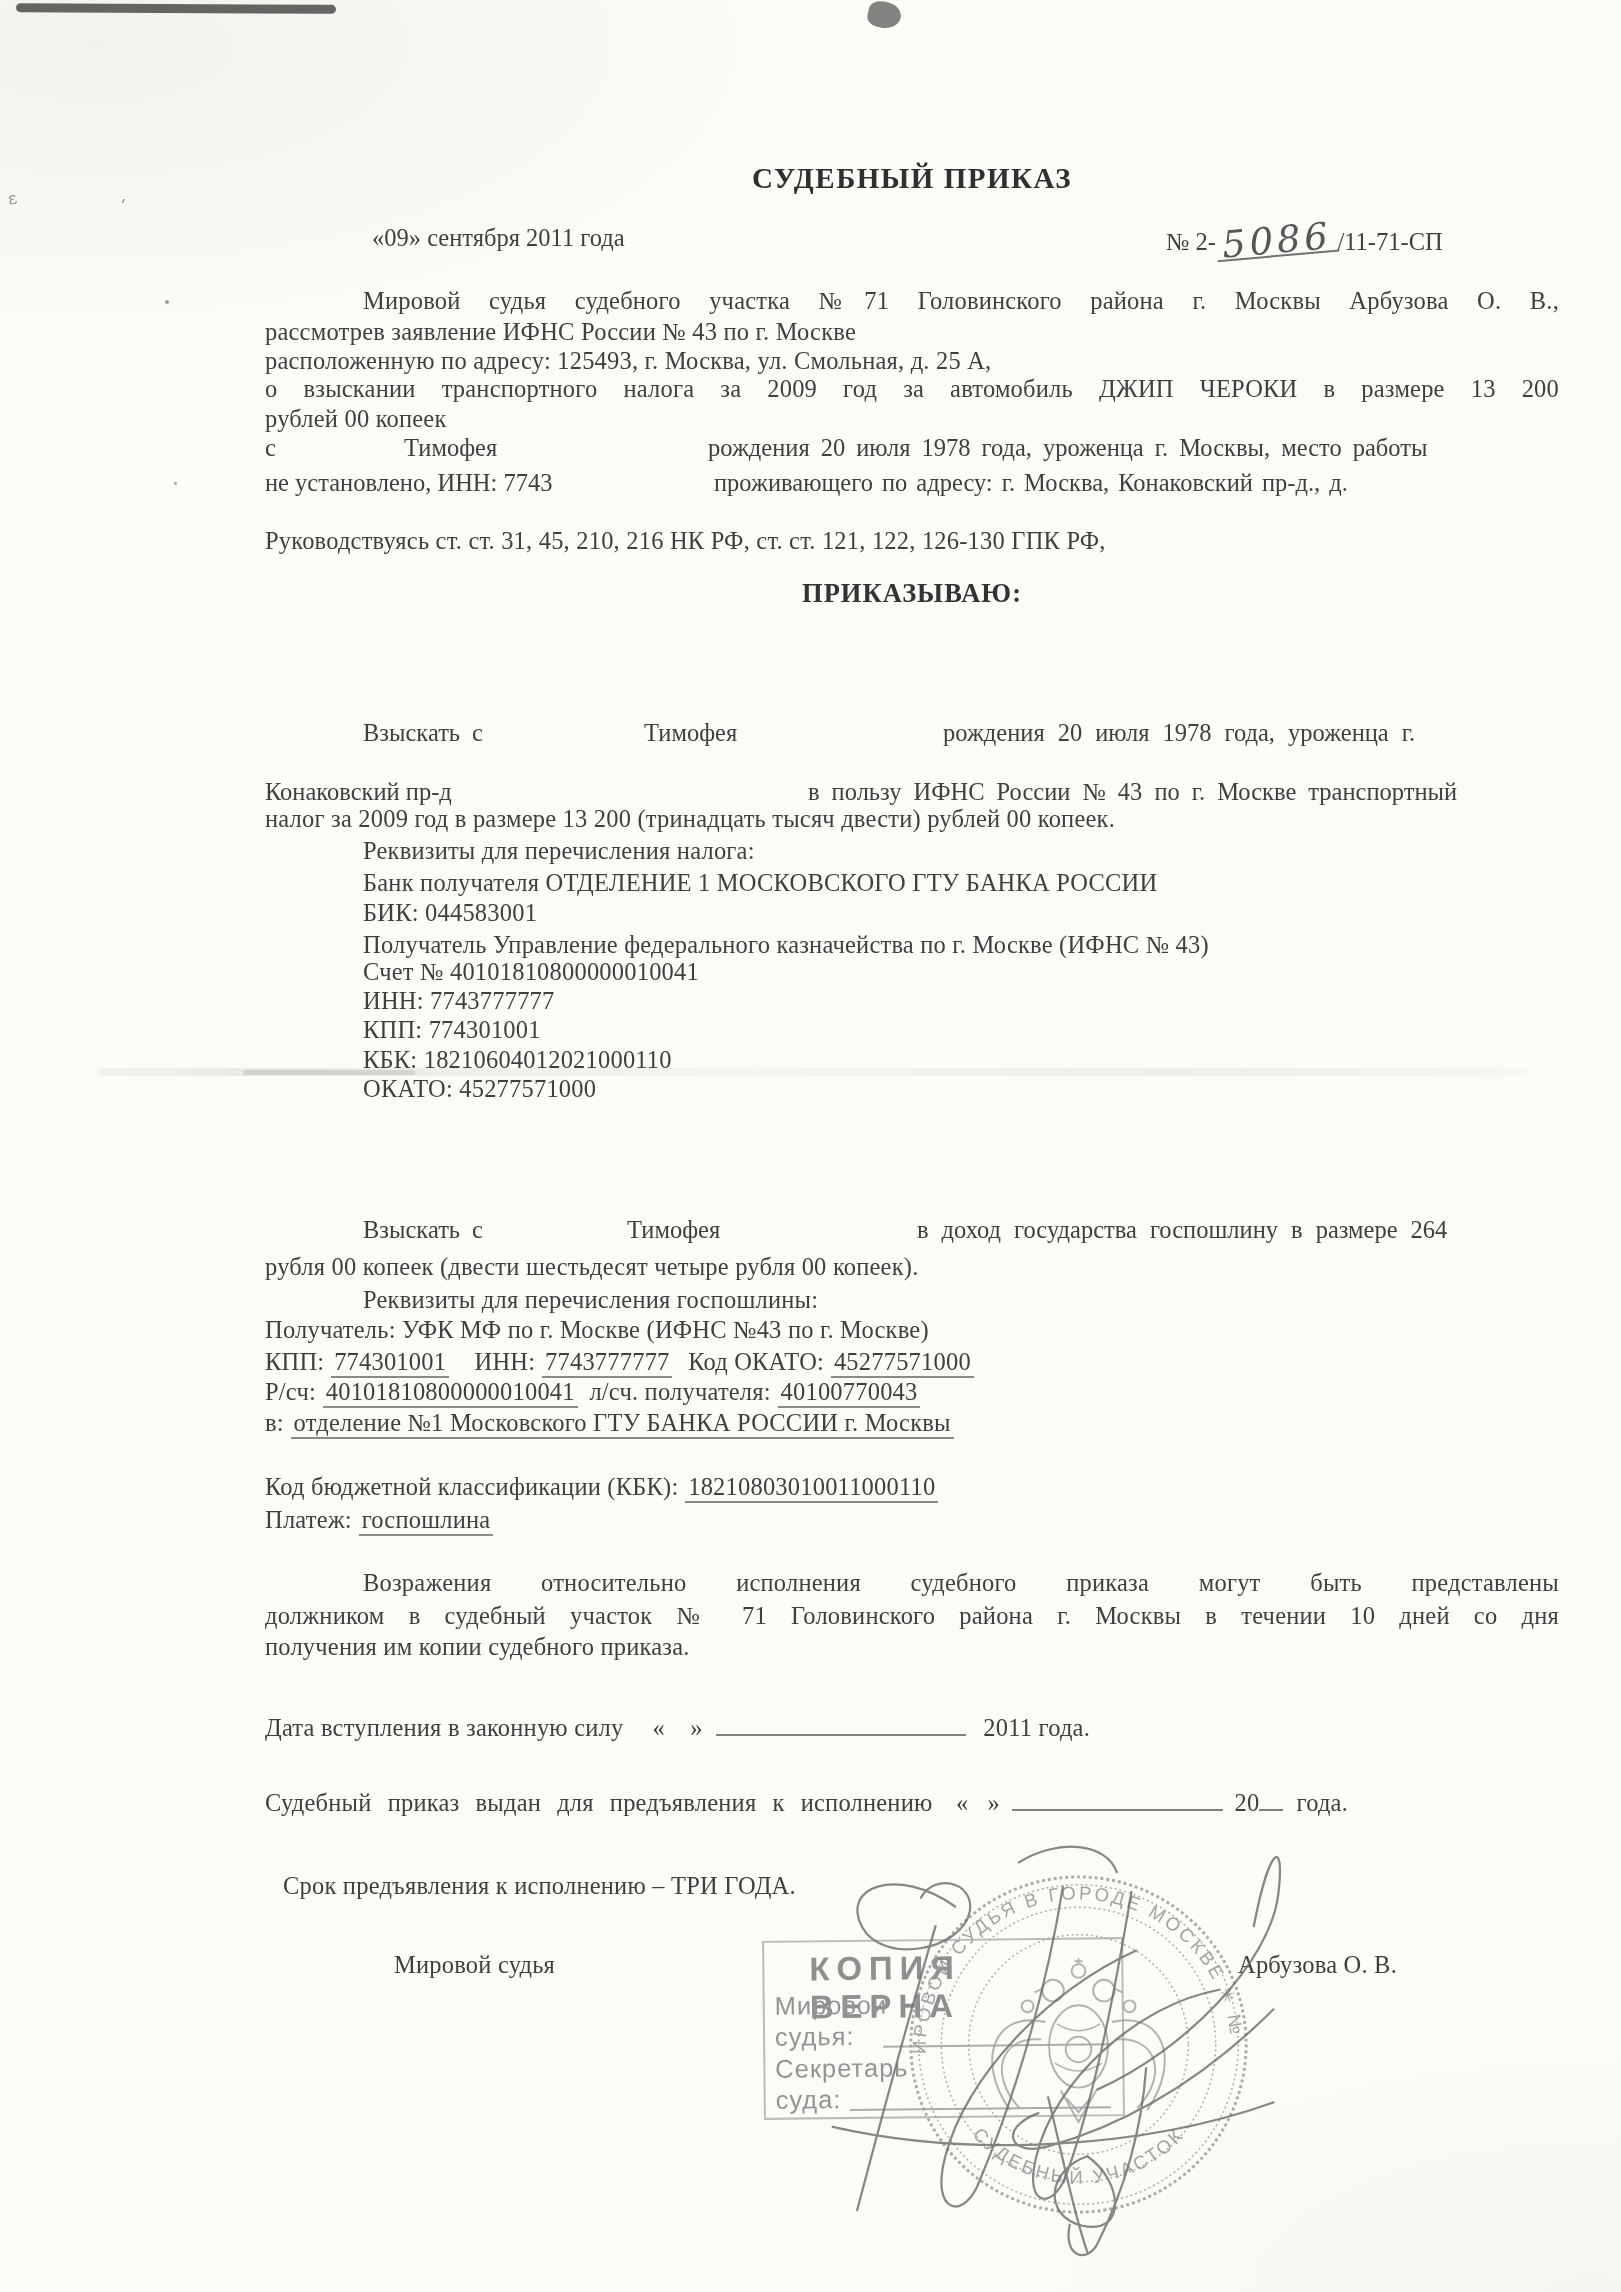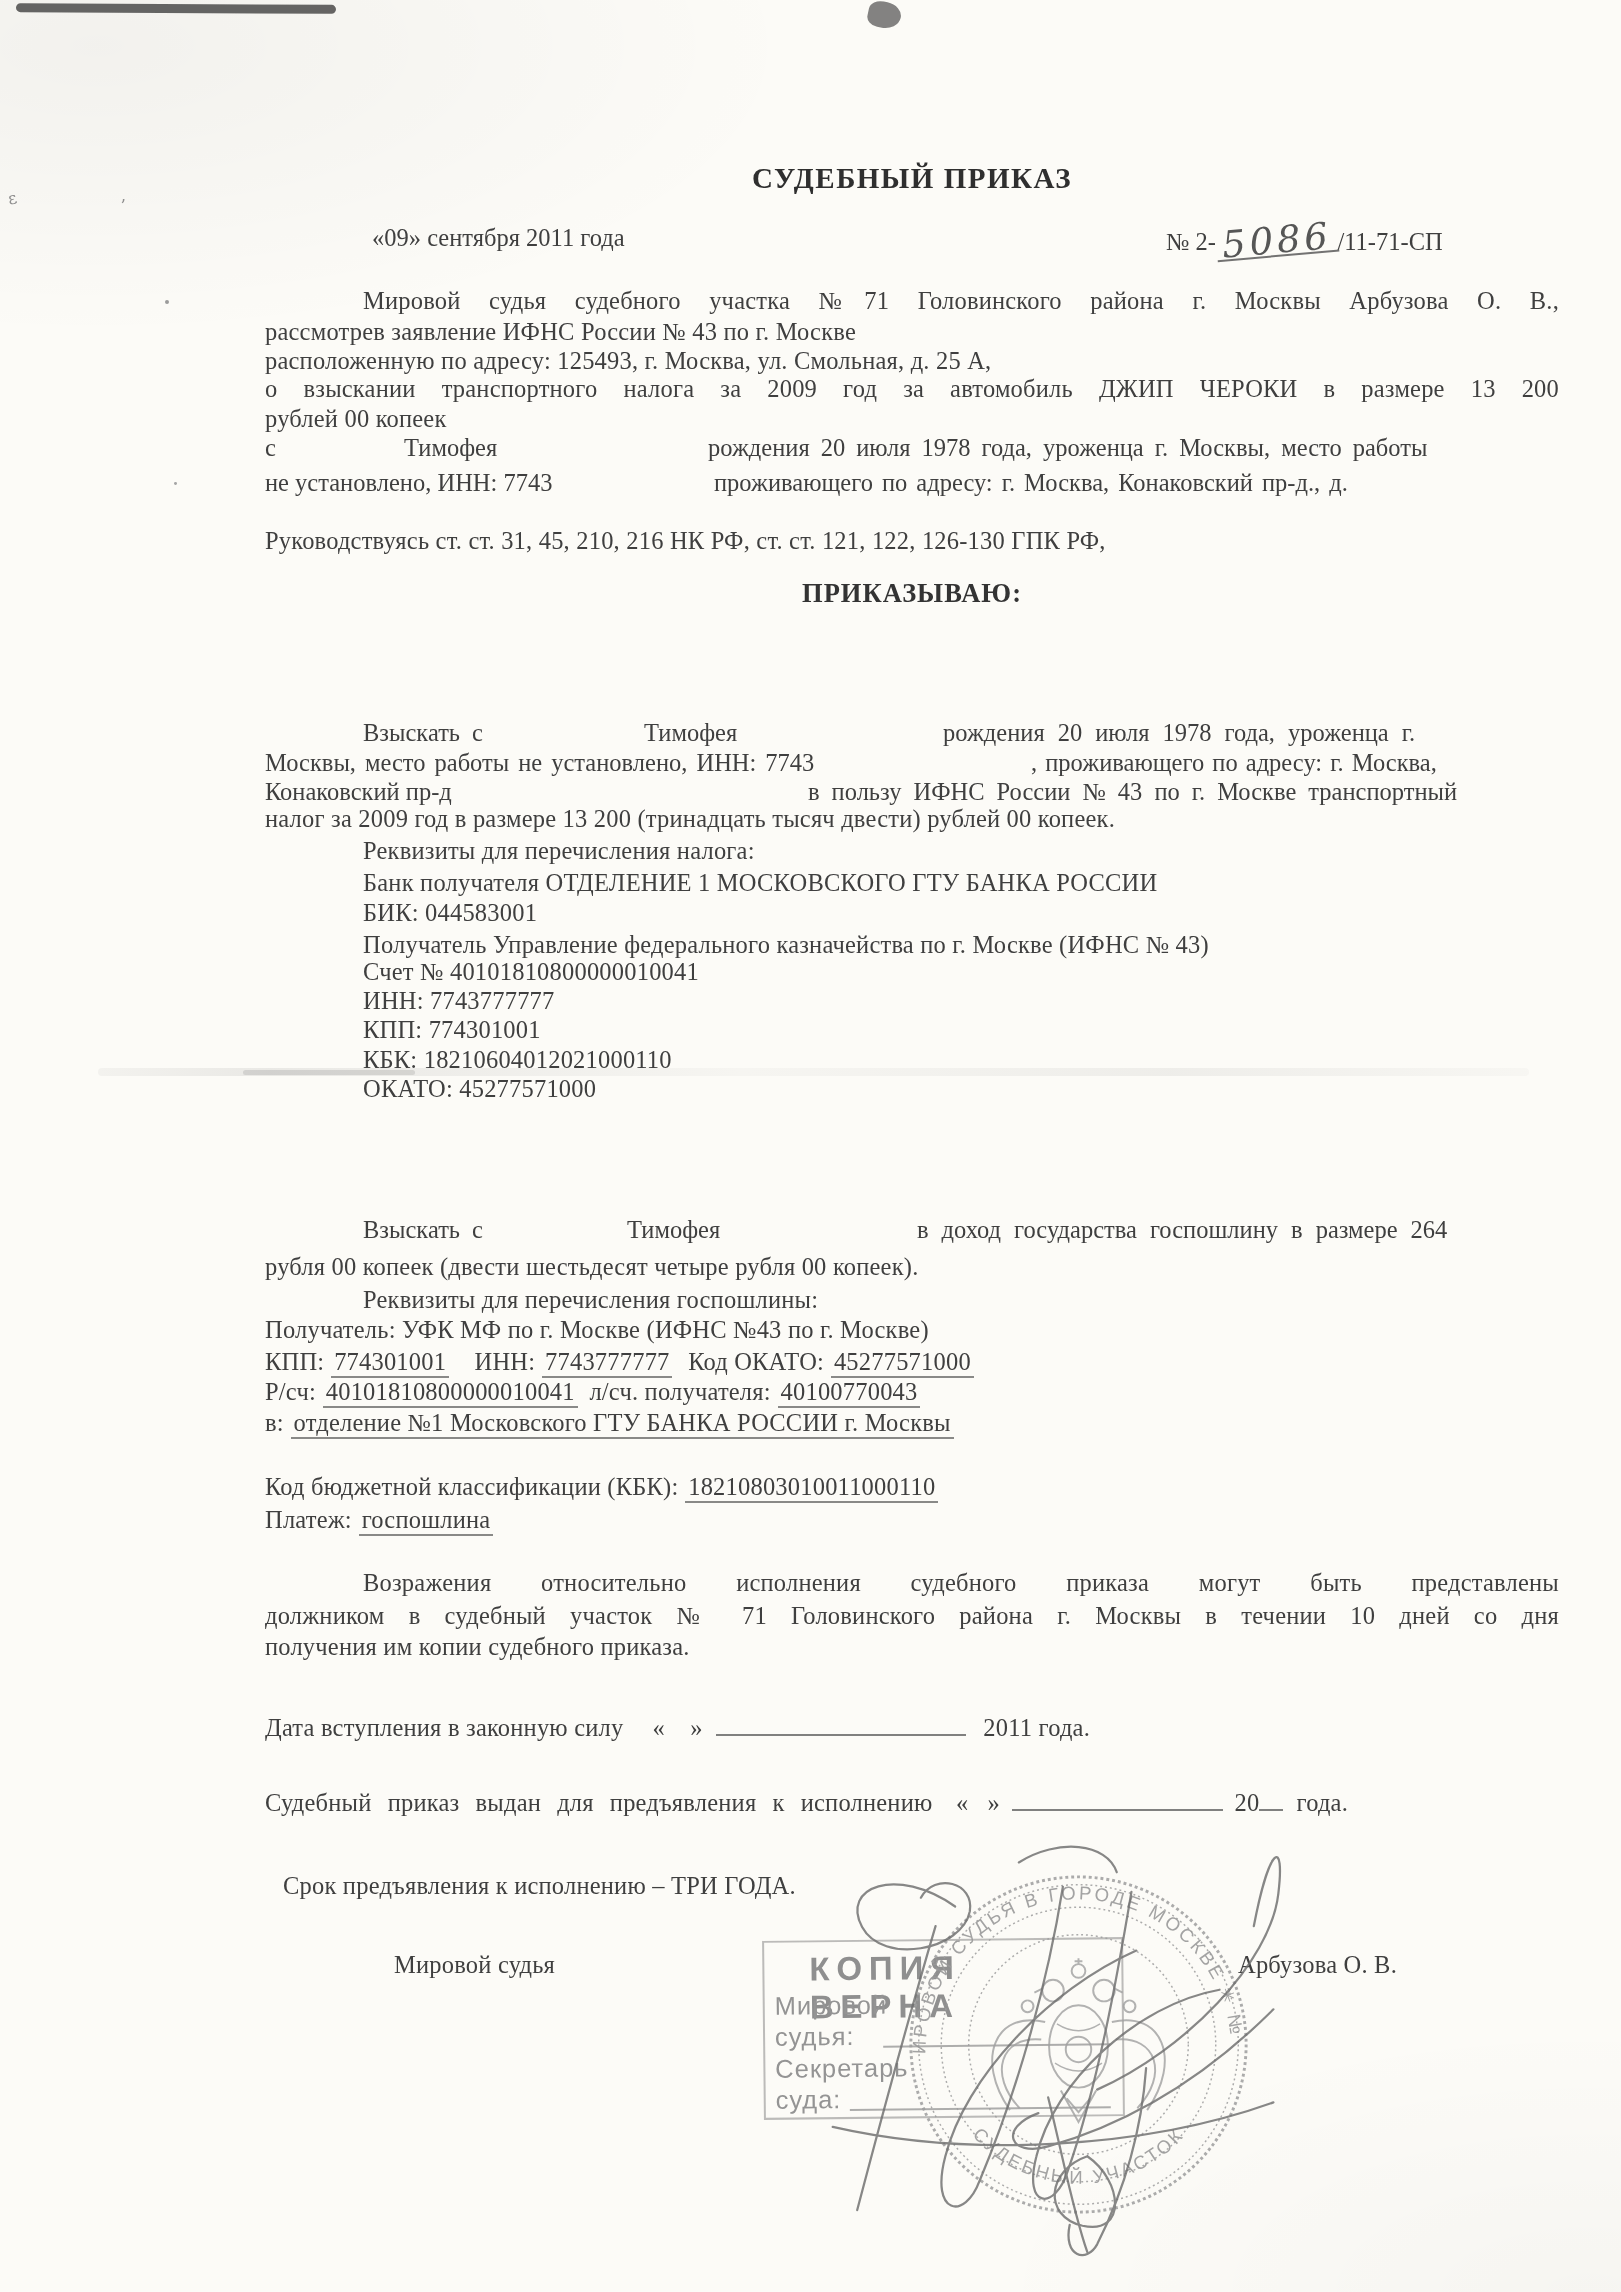"Москвы, место работы не установлено," div.row { html: <div> <span>Москвы, место работы не установлено, ИНН: 7743</span> <span>, проживающего по адресу: г. Москва,</span> </div> -> none }
